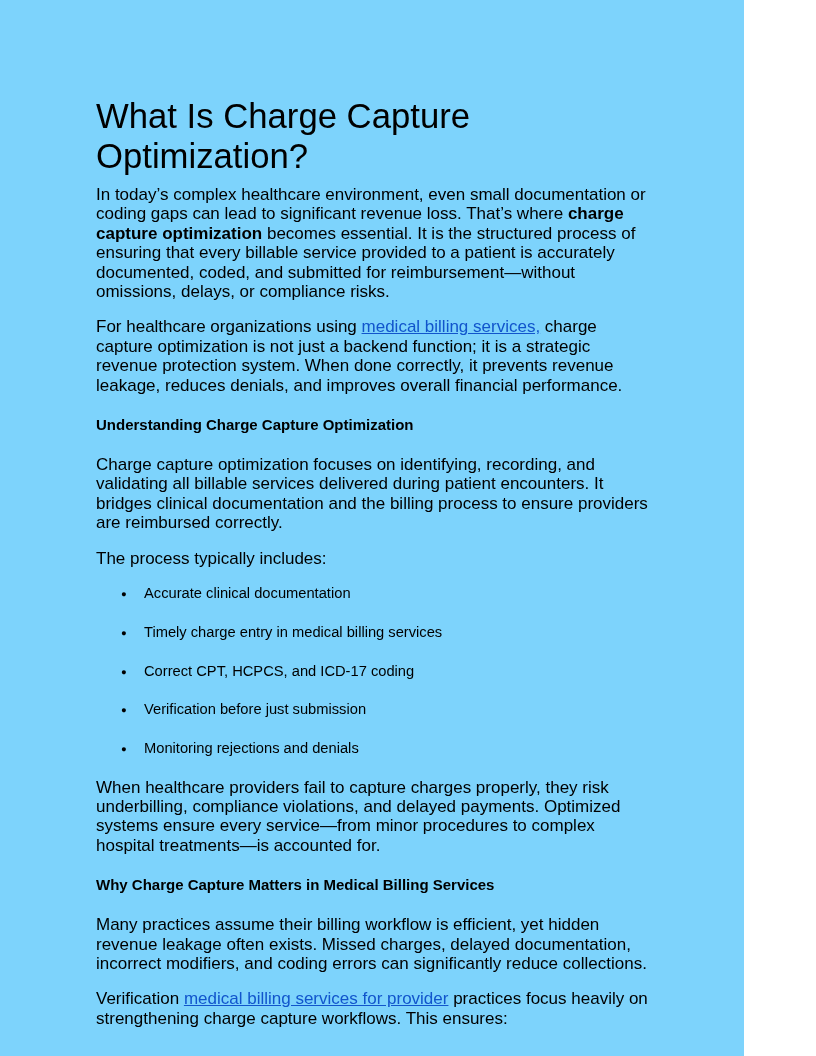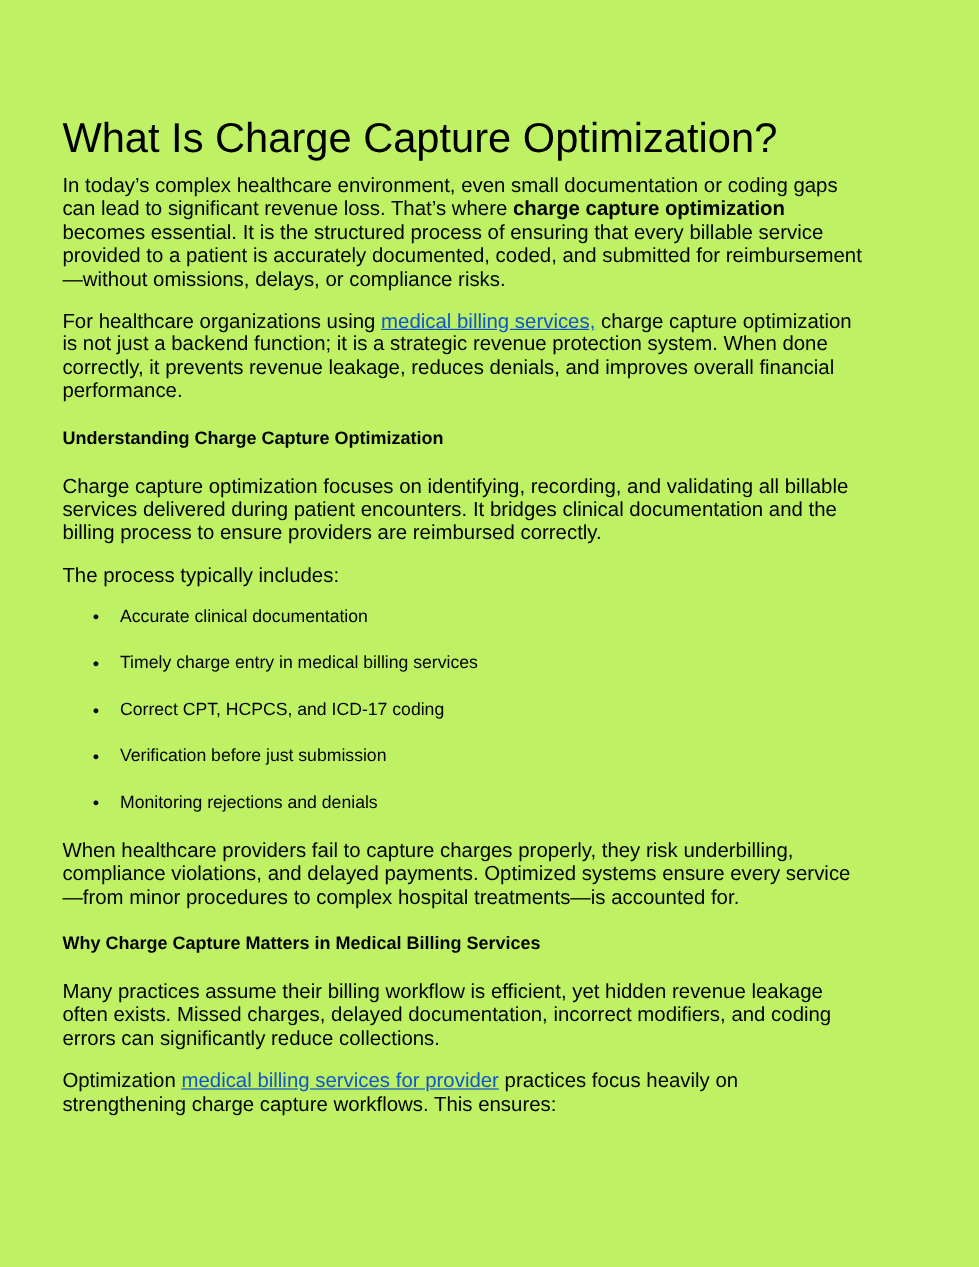"What Is Charge Capture Optimization?" .page { background: #bef264 -> #7dd3fc; padding: 96px 96px 96px 52px -> 96px 96px 96px 96px; width: 816px -> 744px }
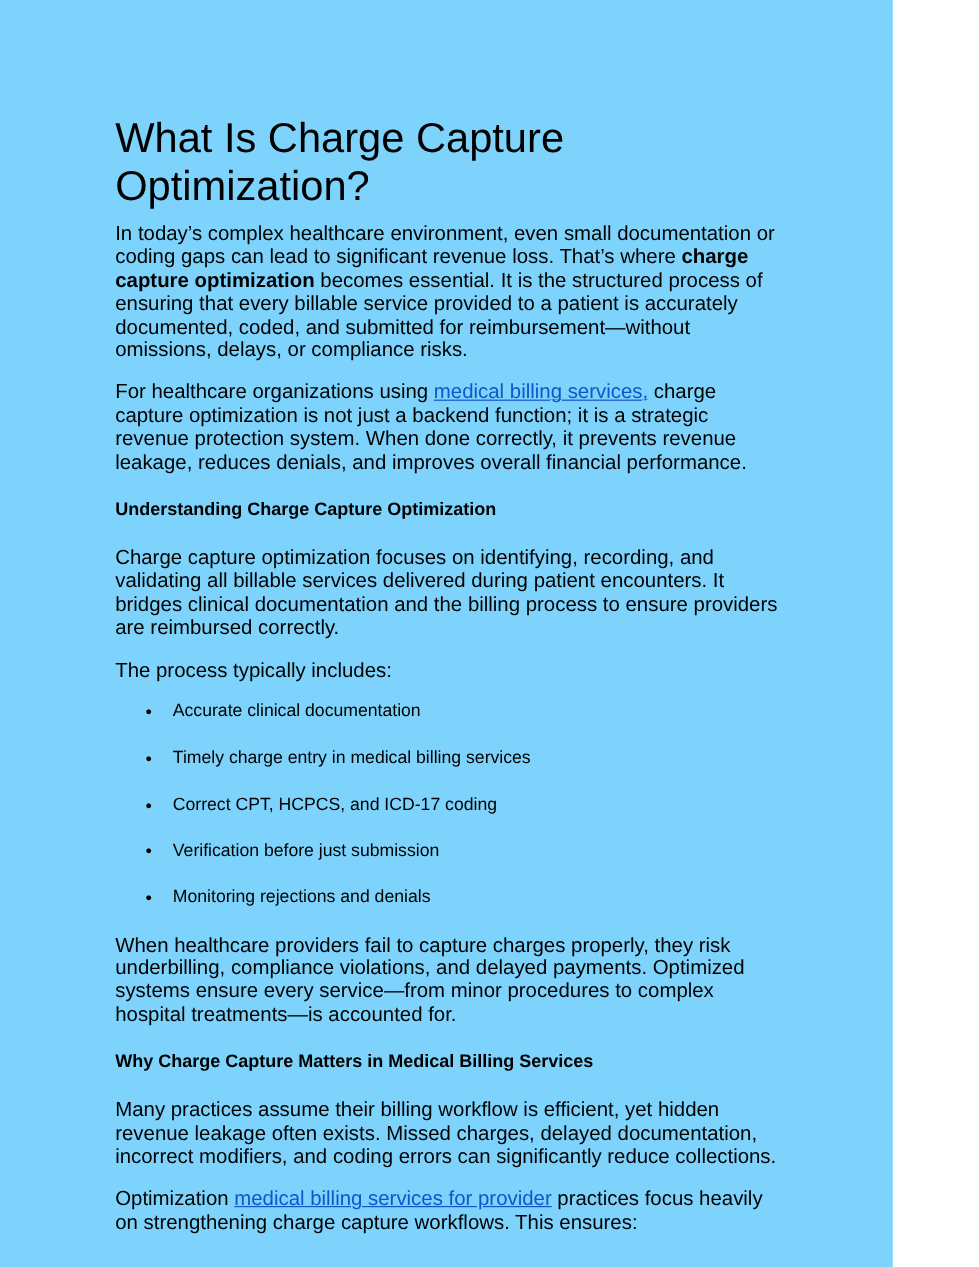"Optimization" span { text: Optimization -> Verification }
